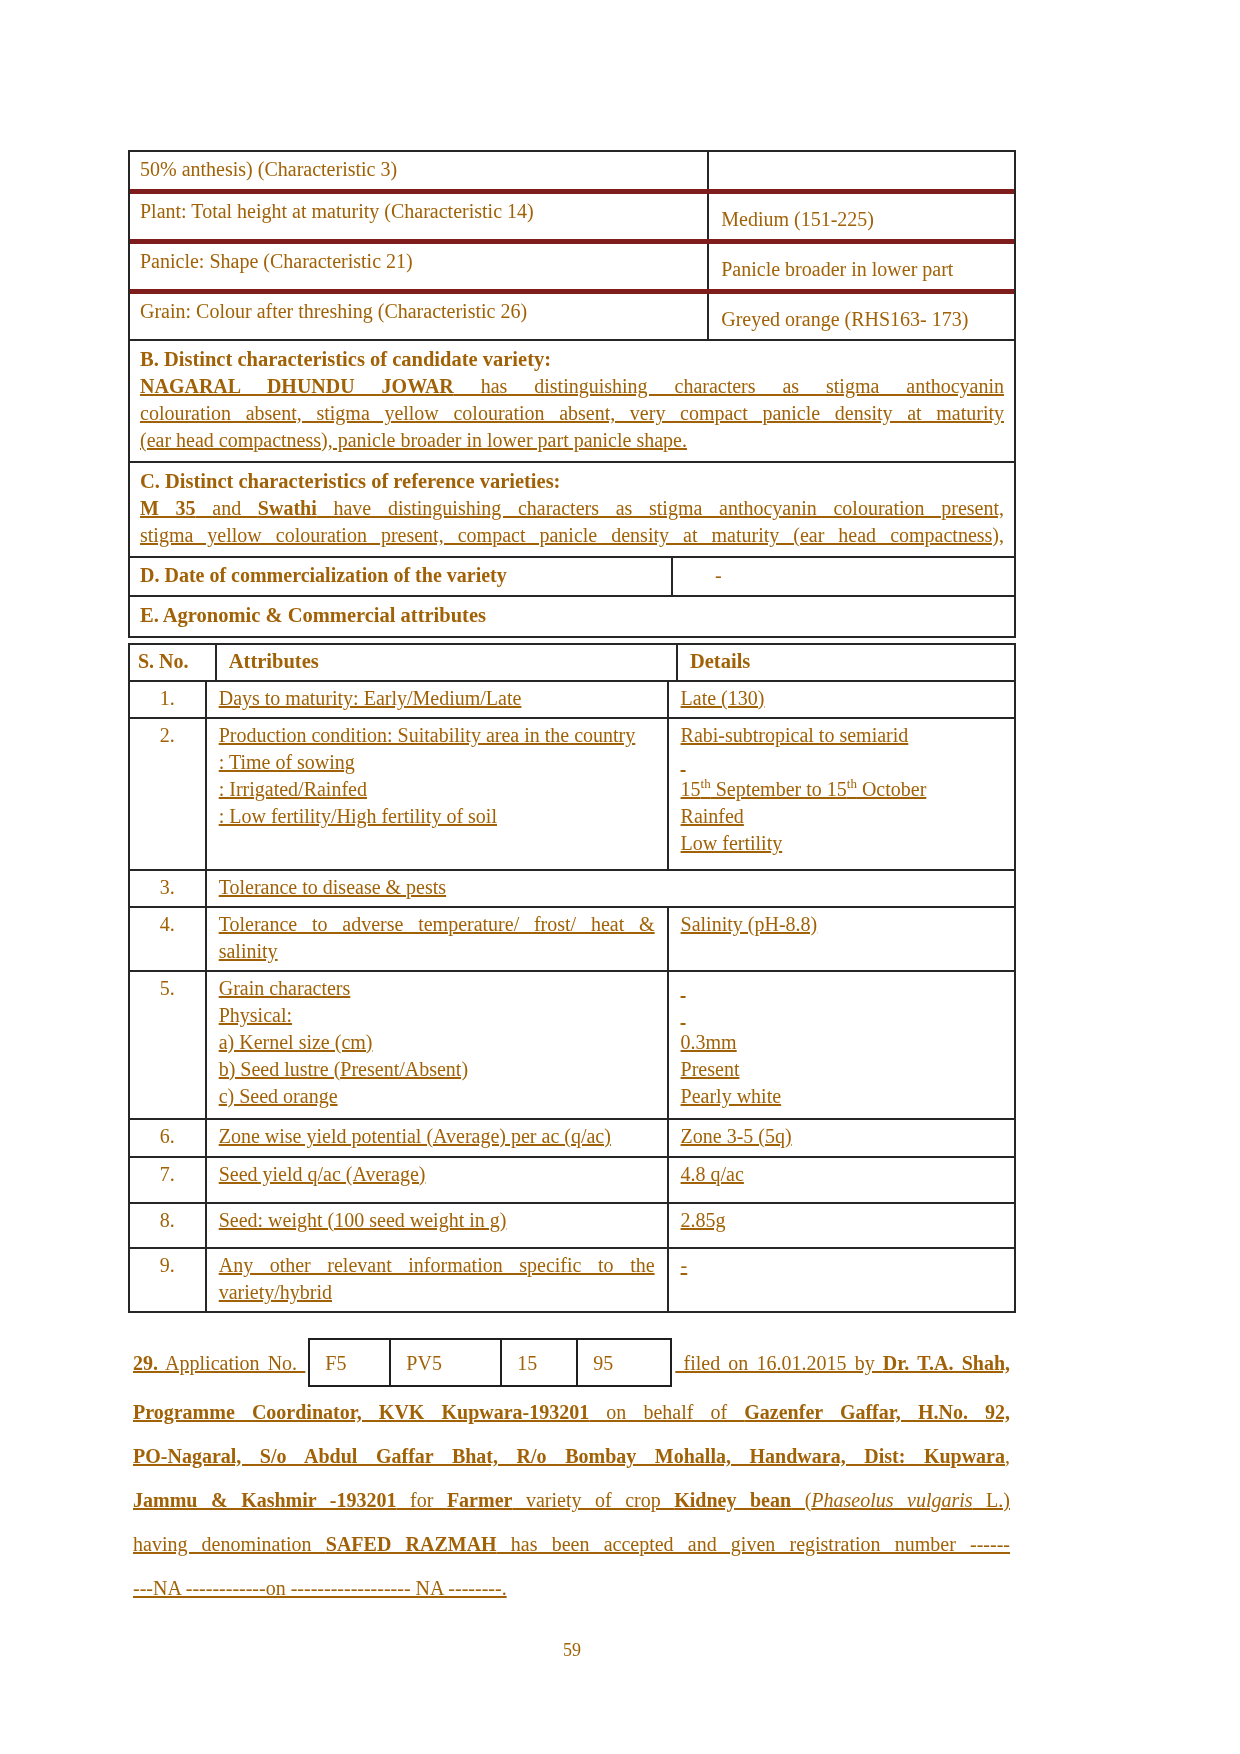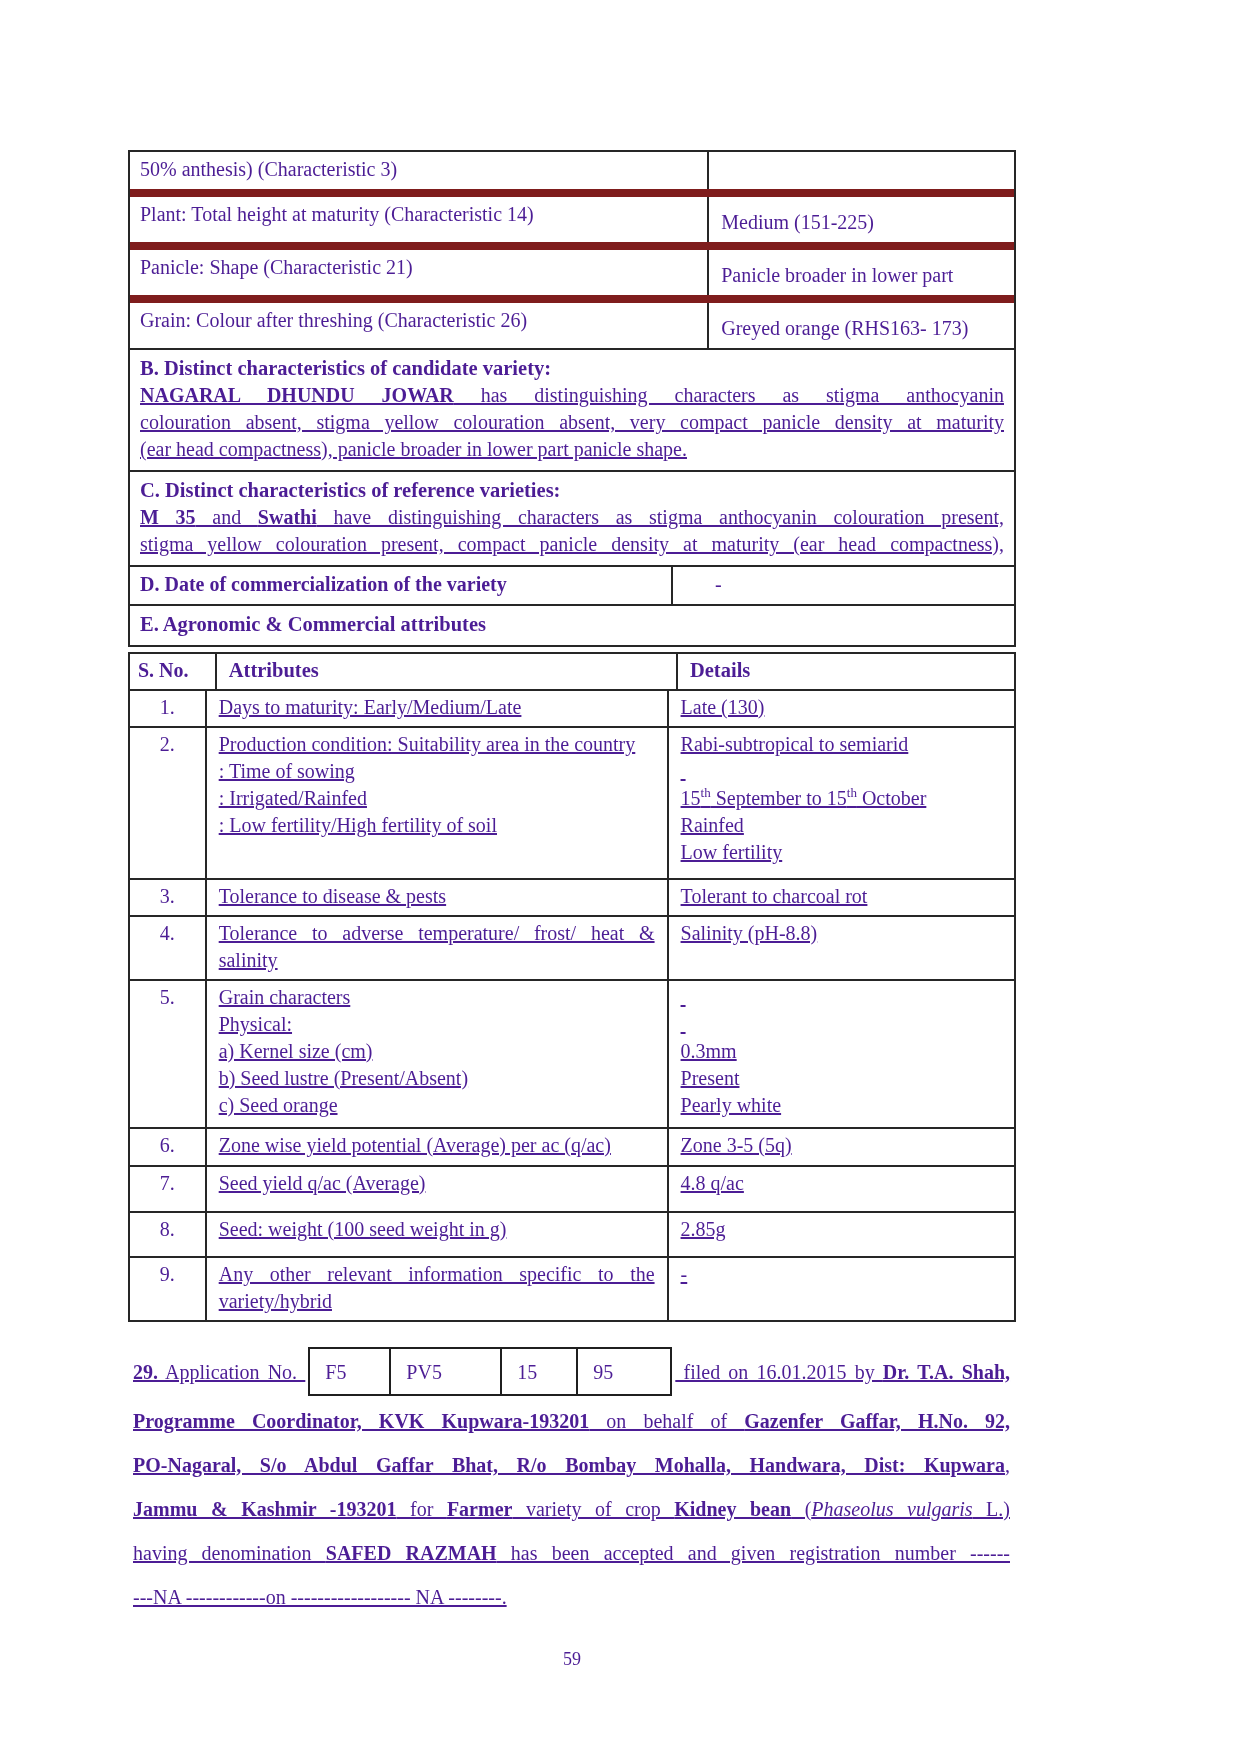"50% anthesis) (Characteristic 3)" .page { color: #4c1d95 -> #a16207 }
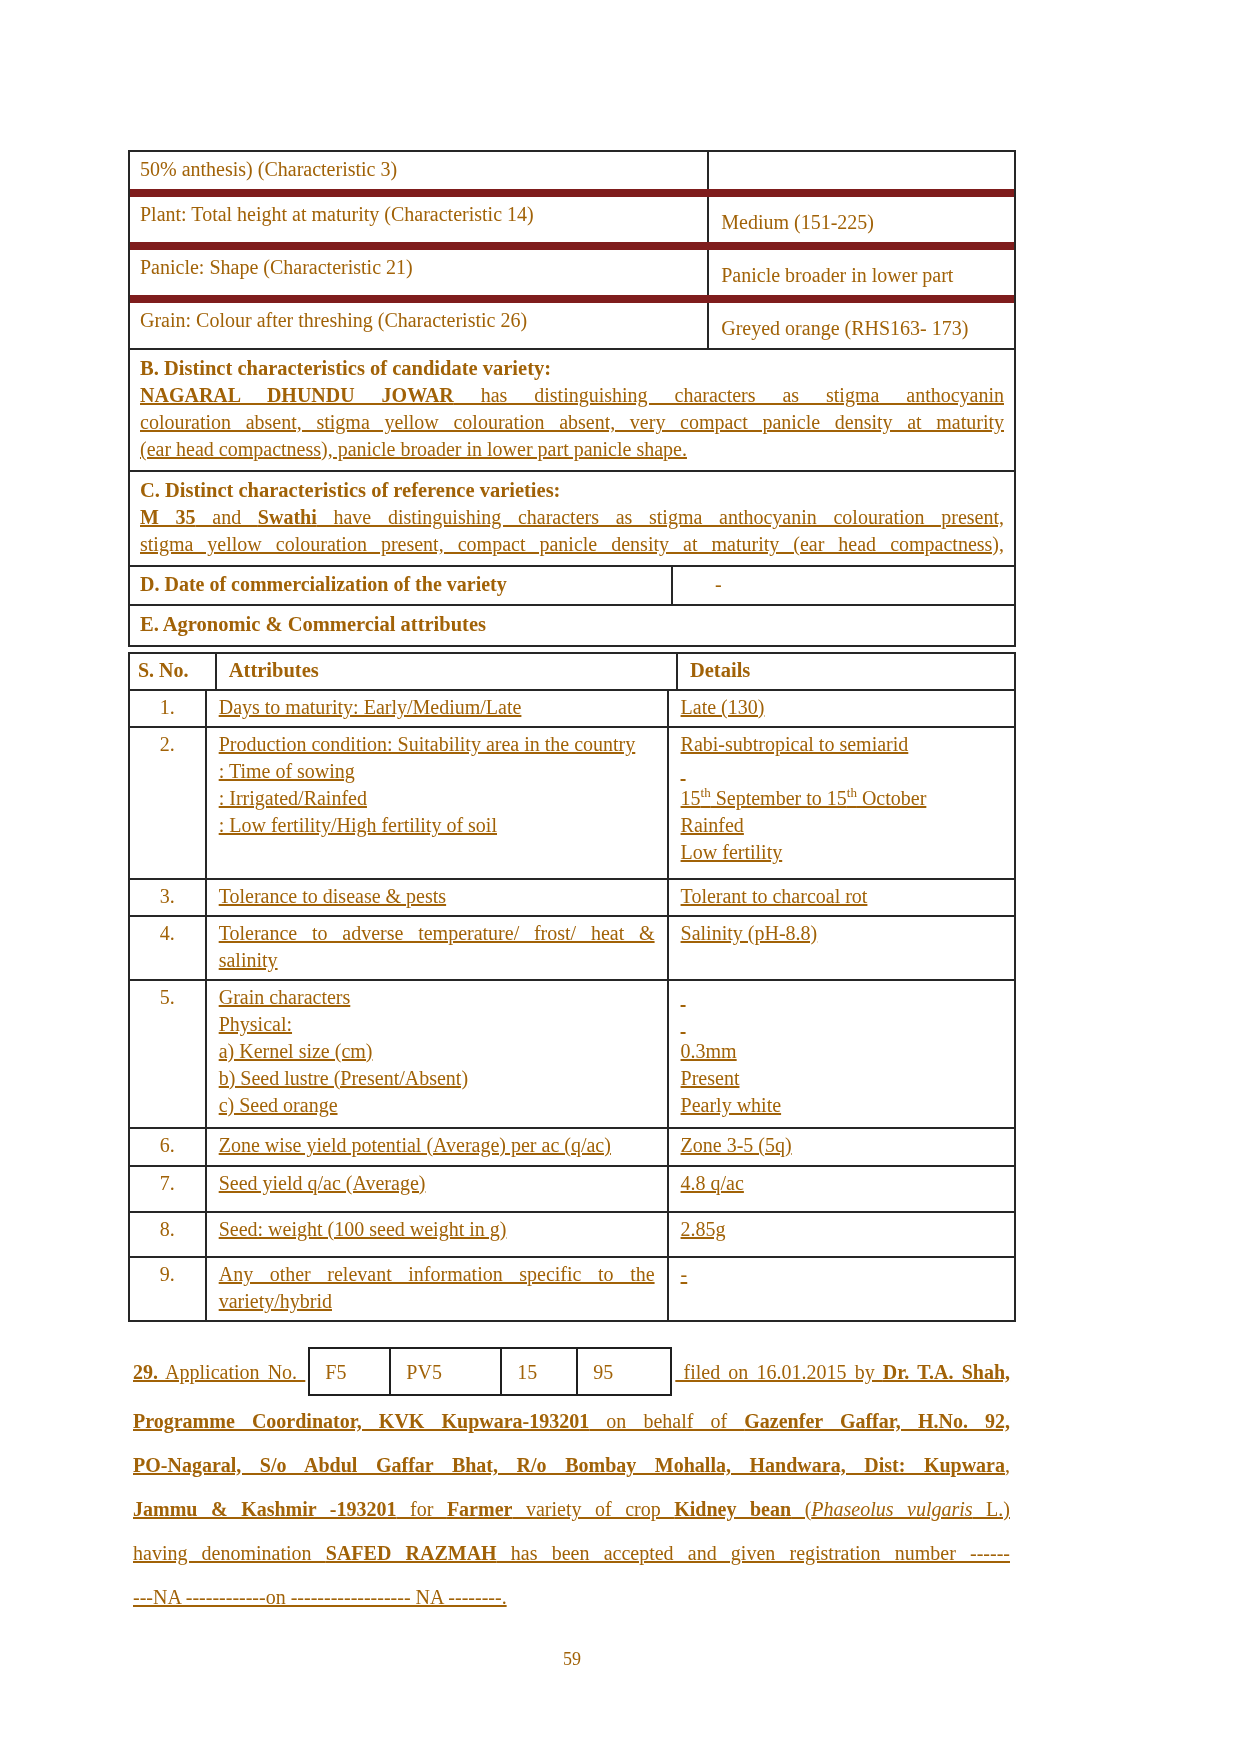"Plant: Total height at maturity" .rowA { border-top: 8px solid #7f1d1d -> 5px solid #7f1d1d }
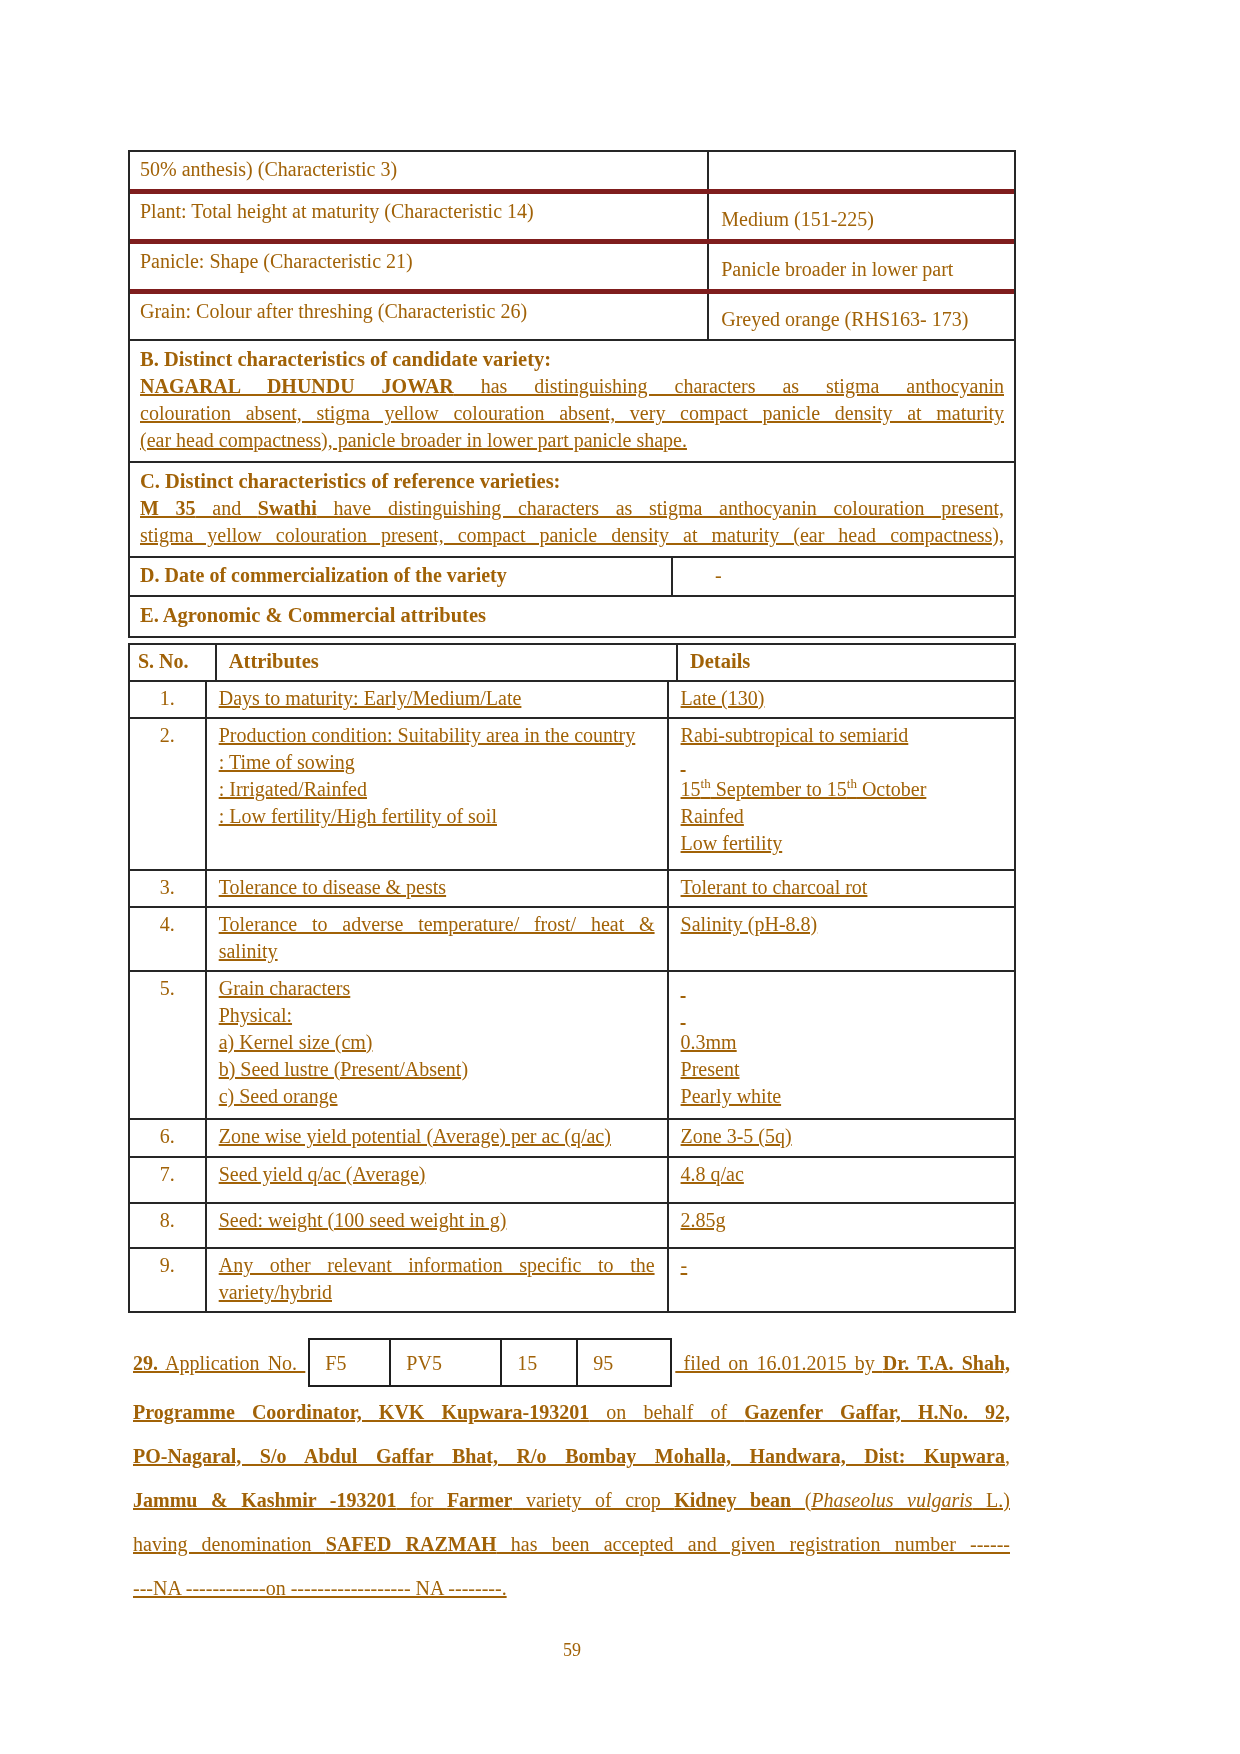"Tolerant to charcoal rot" div.cE-d { html: <div> <div><span>Tolerant to charcoal rot</span></div> </div> -> none }
